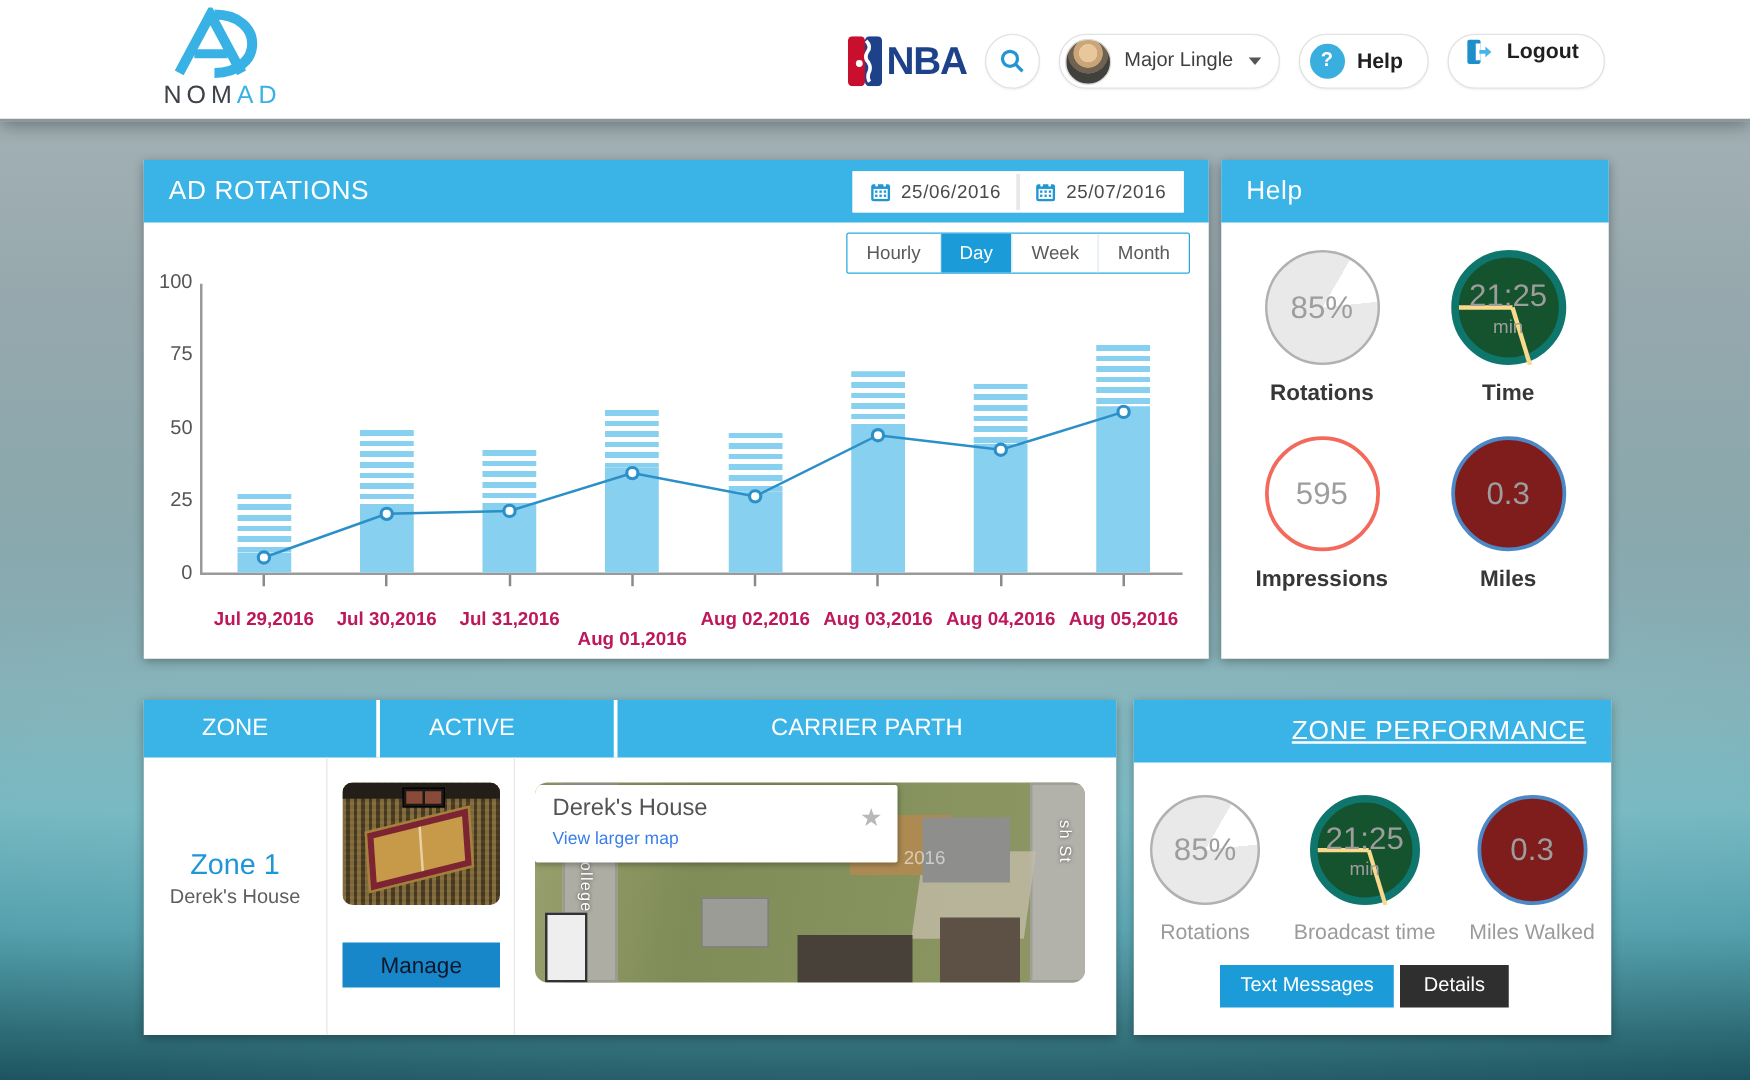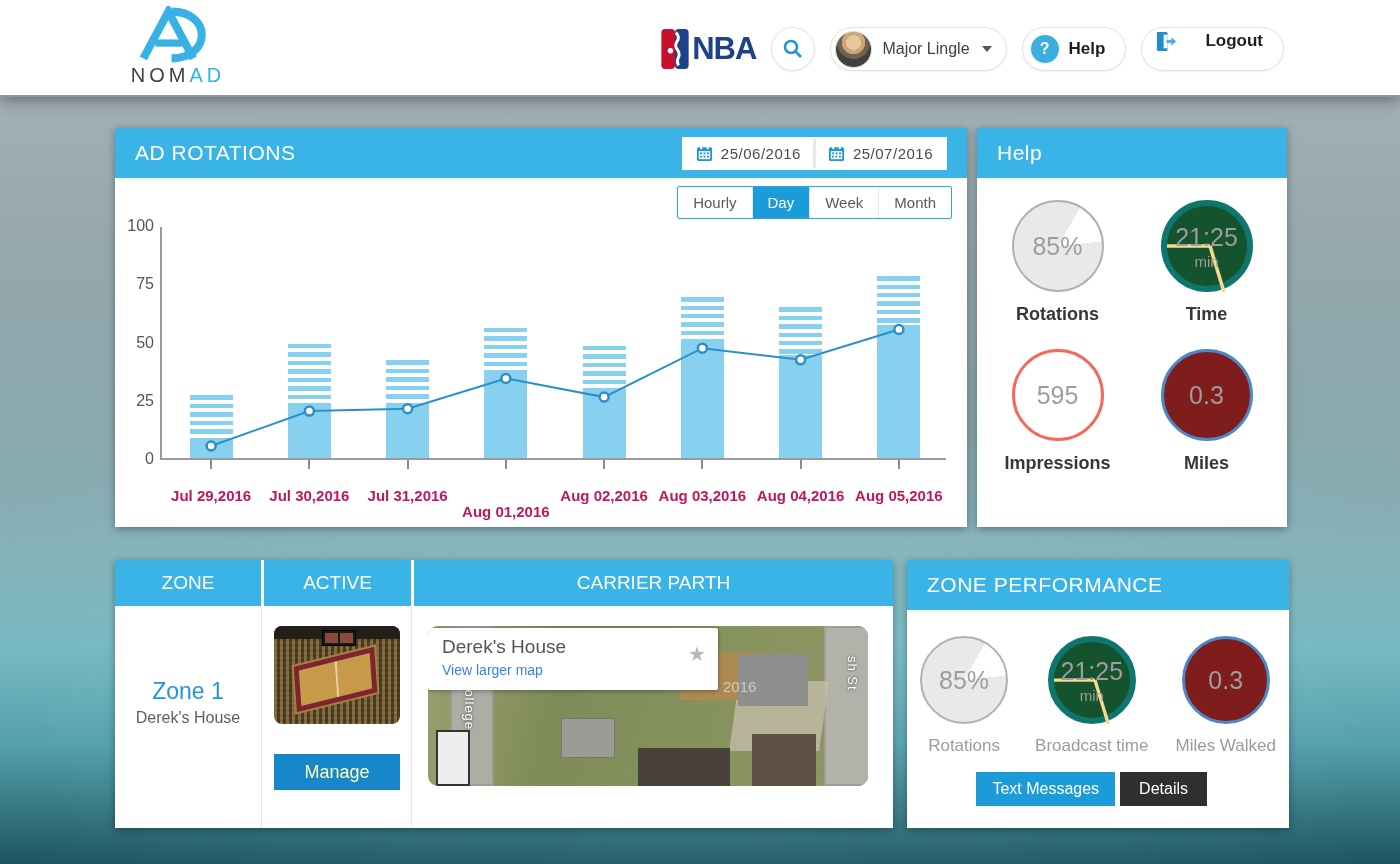"Logout" .logout-pill { gap: 26px -> 9px }
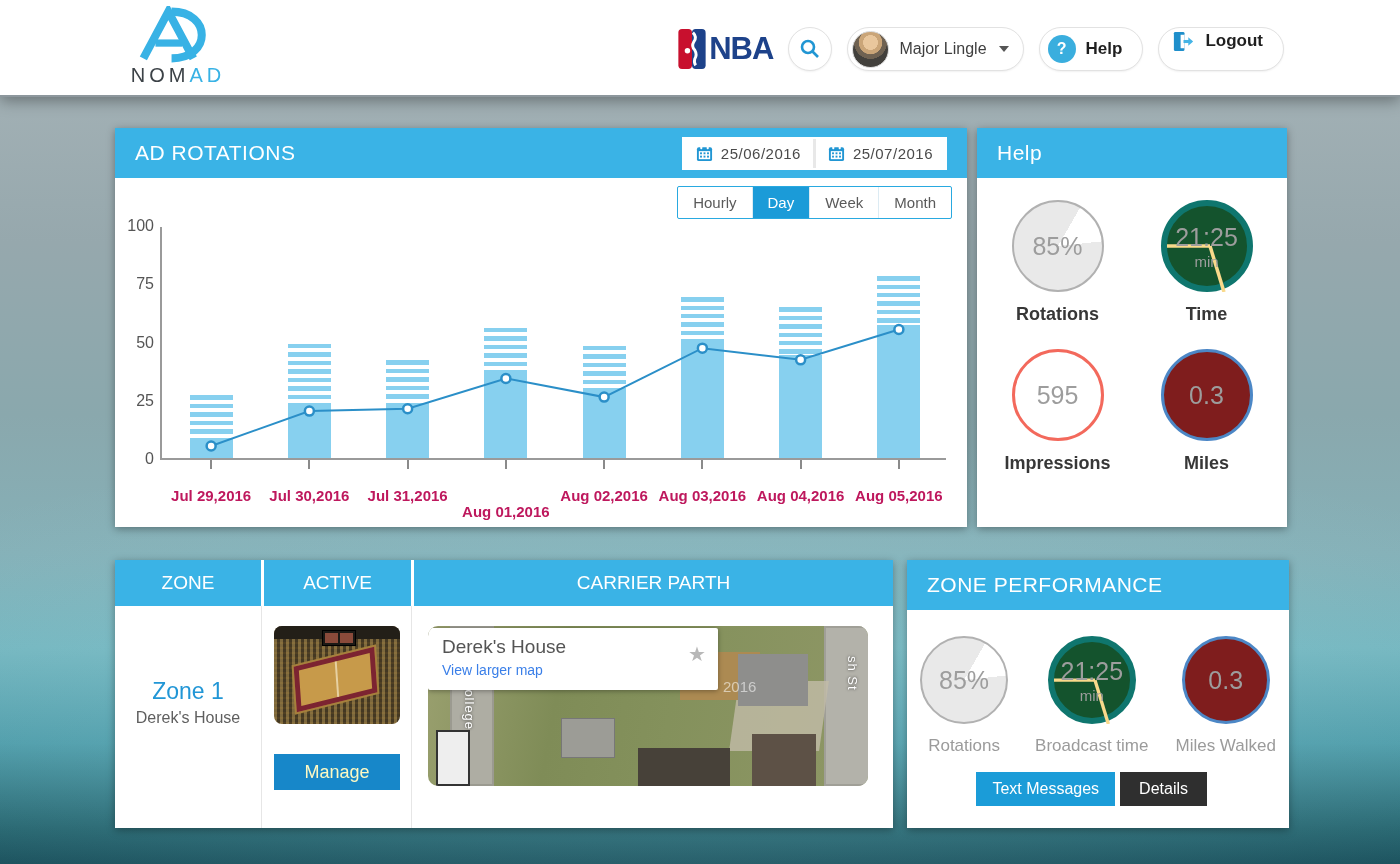"ZONE" .t-head { gap: none -> 40px }
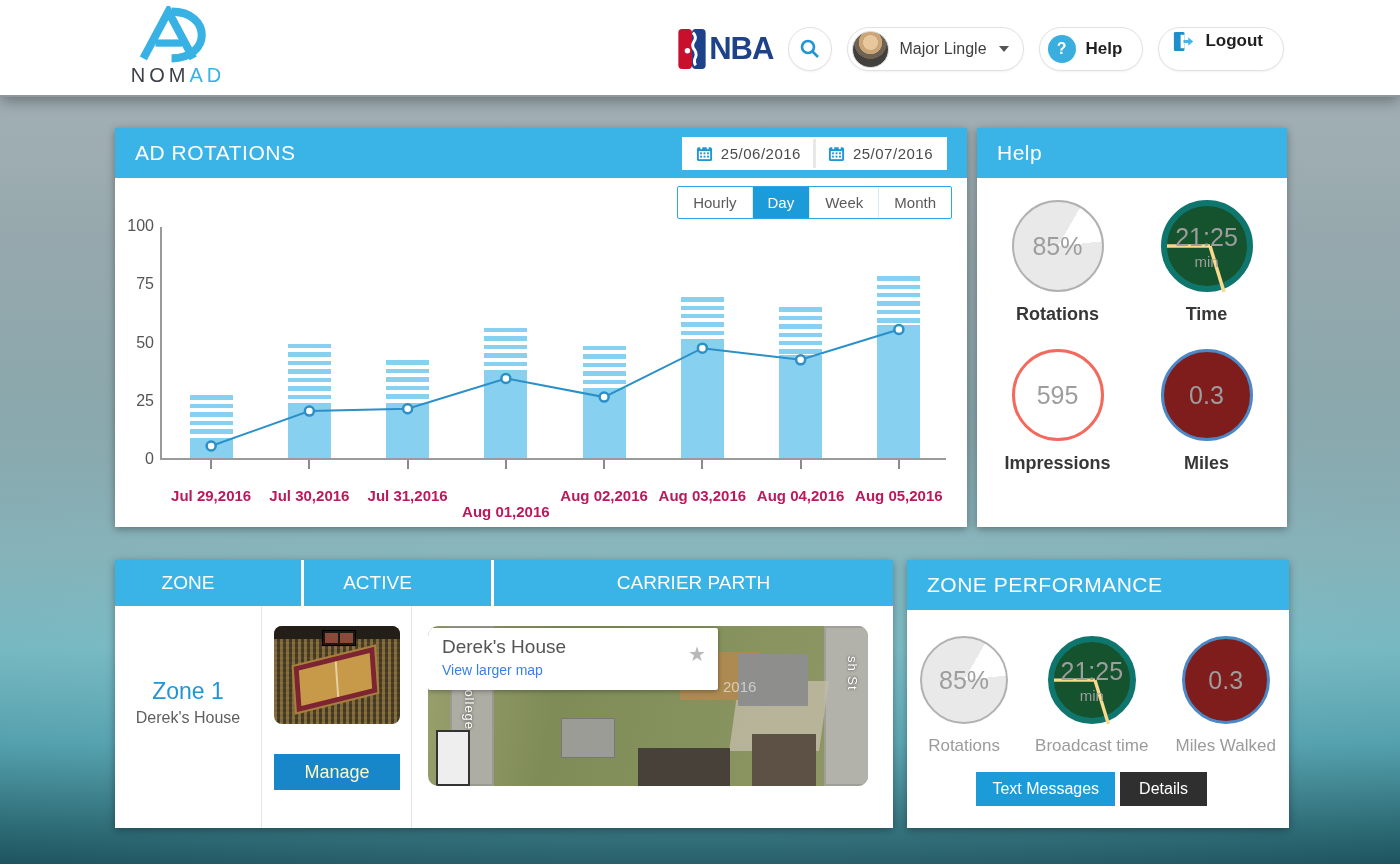"ZONE PERFORMANCE" #panel-perf .panel-head { justify-content: flex-start -> flex-end; text-decoration: none -> underline }
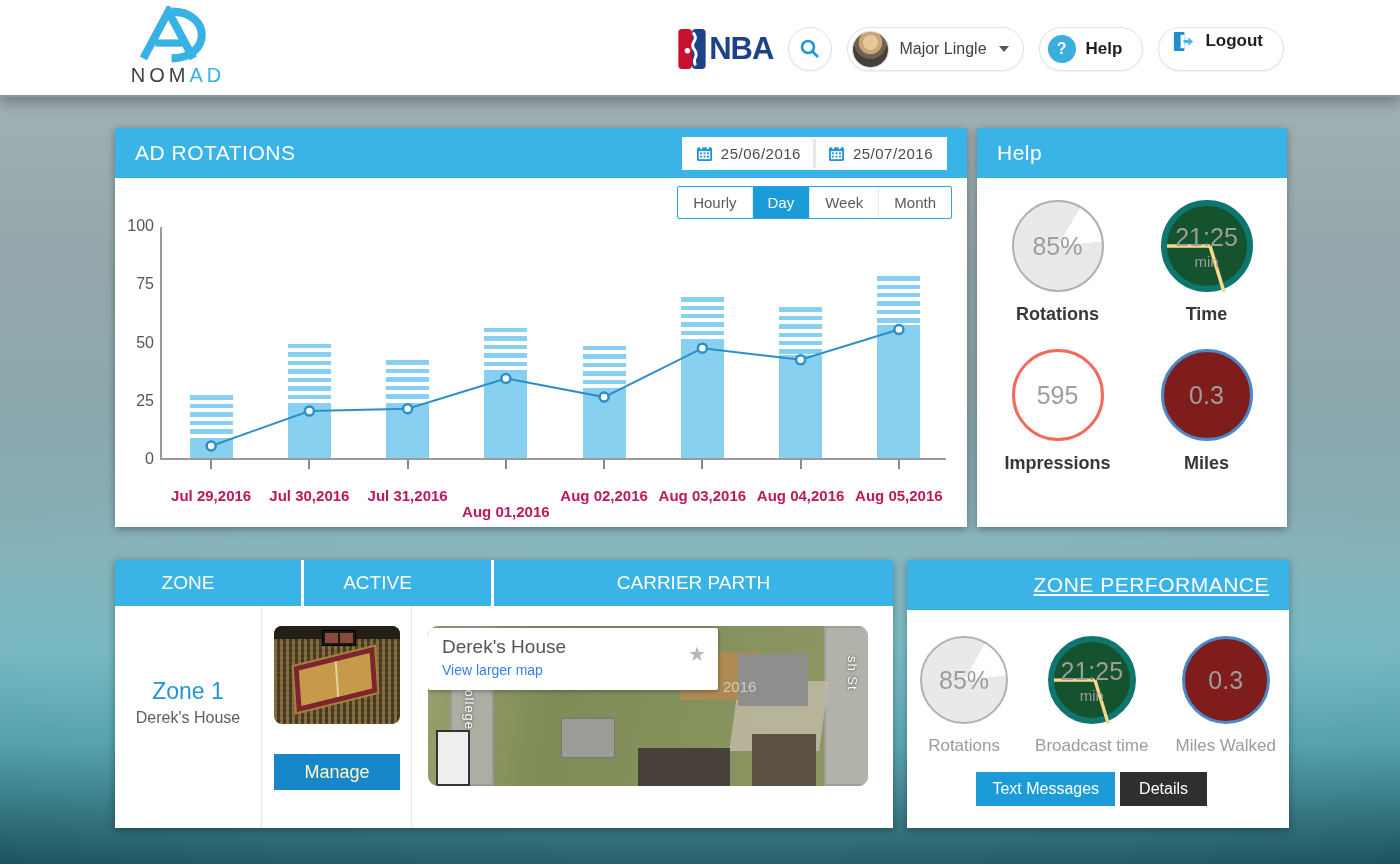"Manage" .manage-btn { color: #fef9c3 -> #0f172a }
